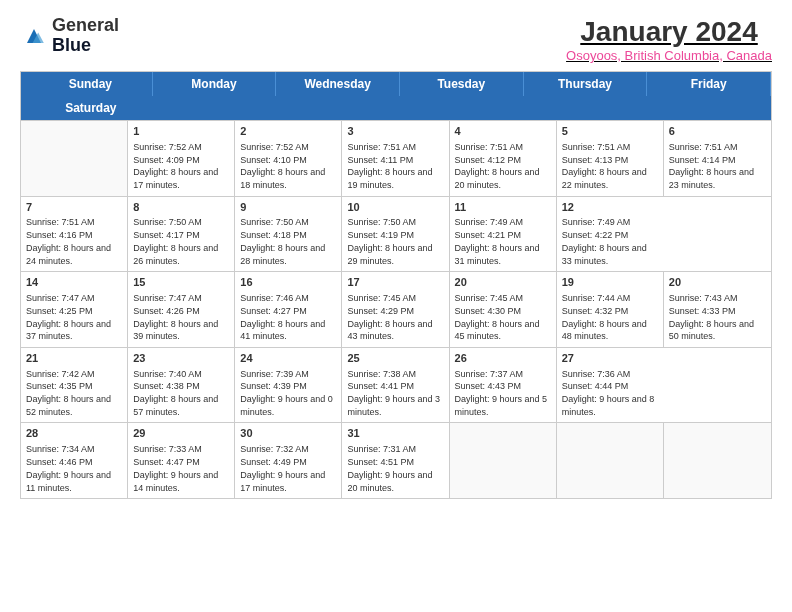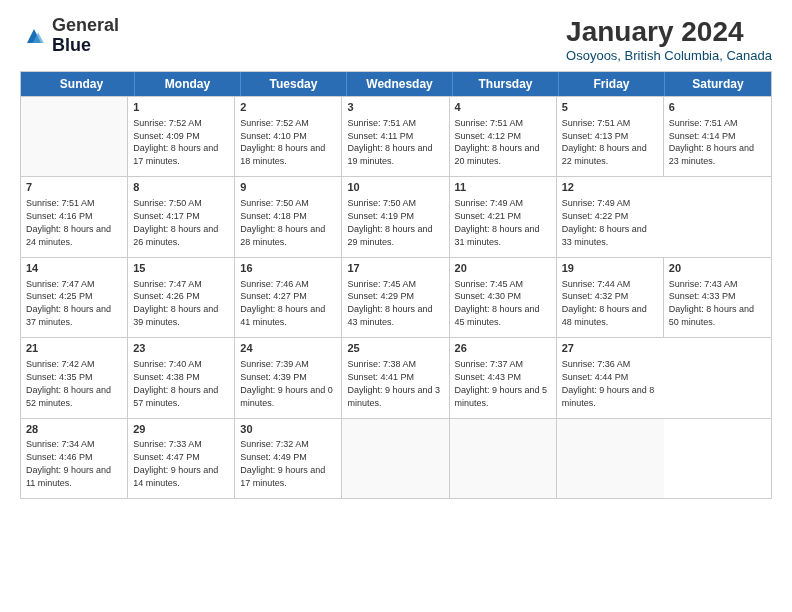"January 2024" .title-block { text-align: left -> center; text-decoration: none -> underline }
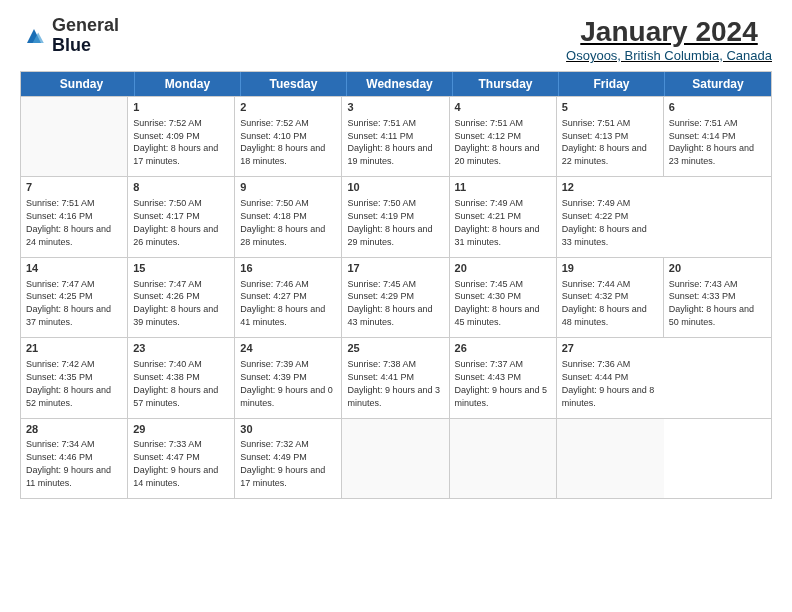"Osoyoos, British Columbia, Canada" .subtitle { color: #0c4a6e -> #ec4899 }
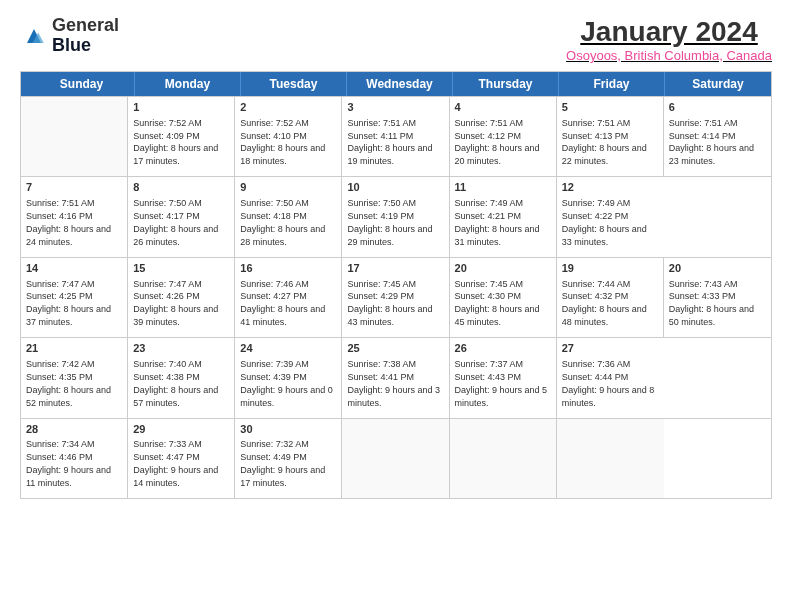"Sunday" .cal-header { grid-template-columns: repeat(7, 1fr) -> repeat(6, 1fr) }
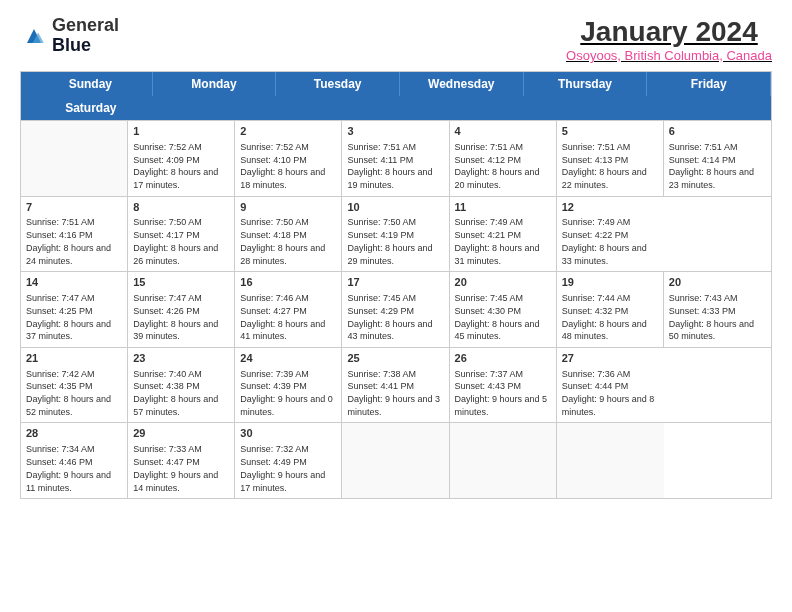"Tuesday" div.cal-header-cell { order: before "Wednesday" -> after "Wednesday" }
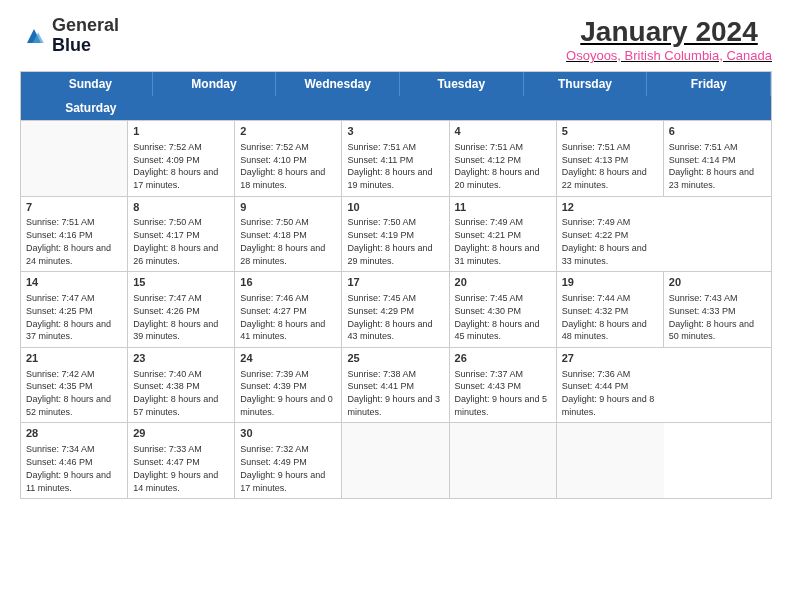"31" div.cal-cell { html: none -> <div><span>31</span><span>Sunrise: 7:31 AM<br>Sunset: 4:51 PM<br>Daylight: 9 hours and 20 minutes.</span></div> }
